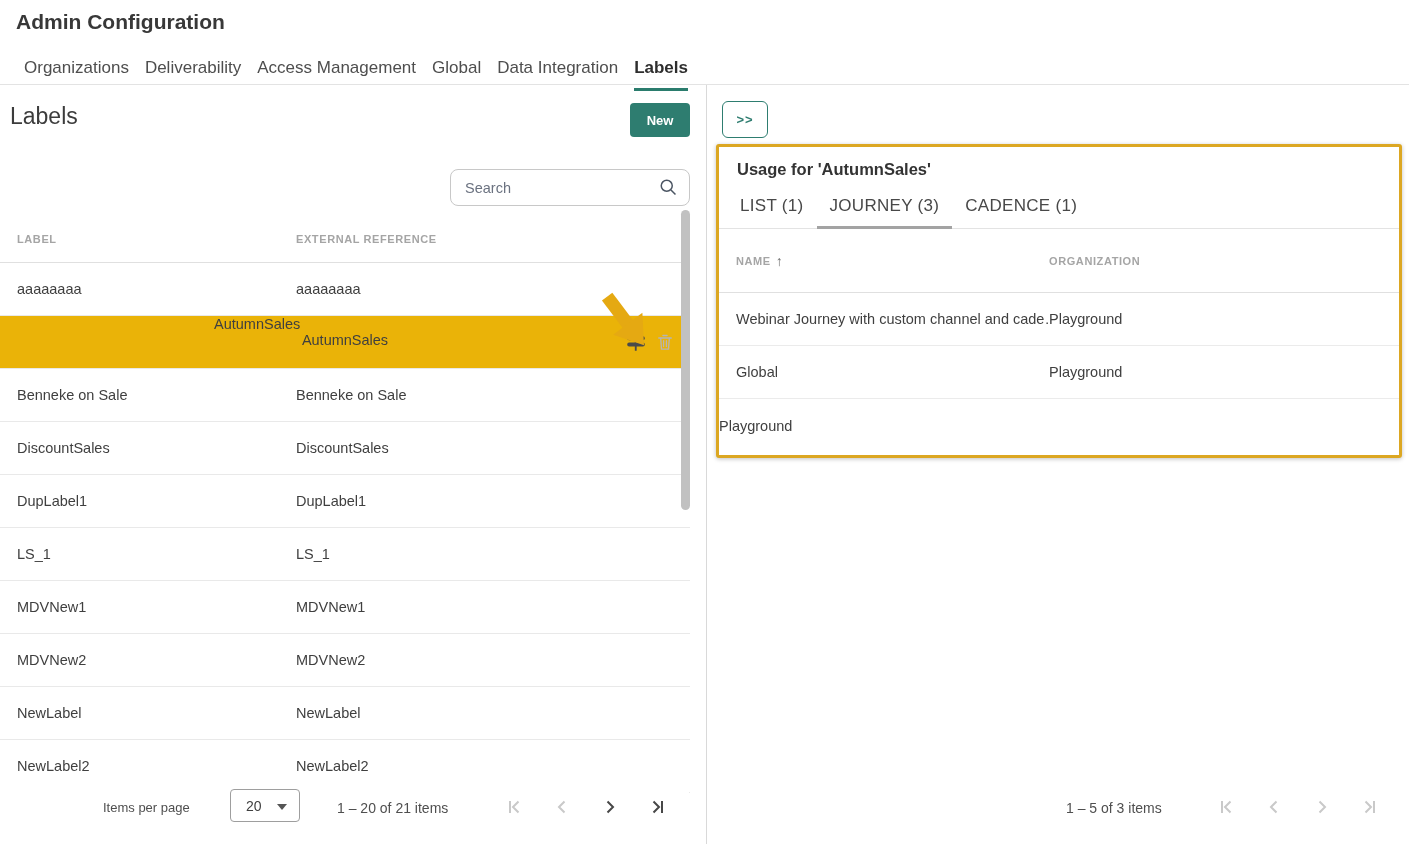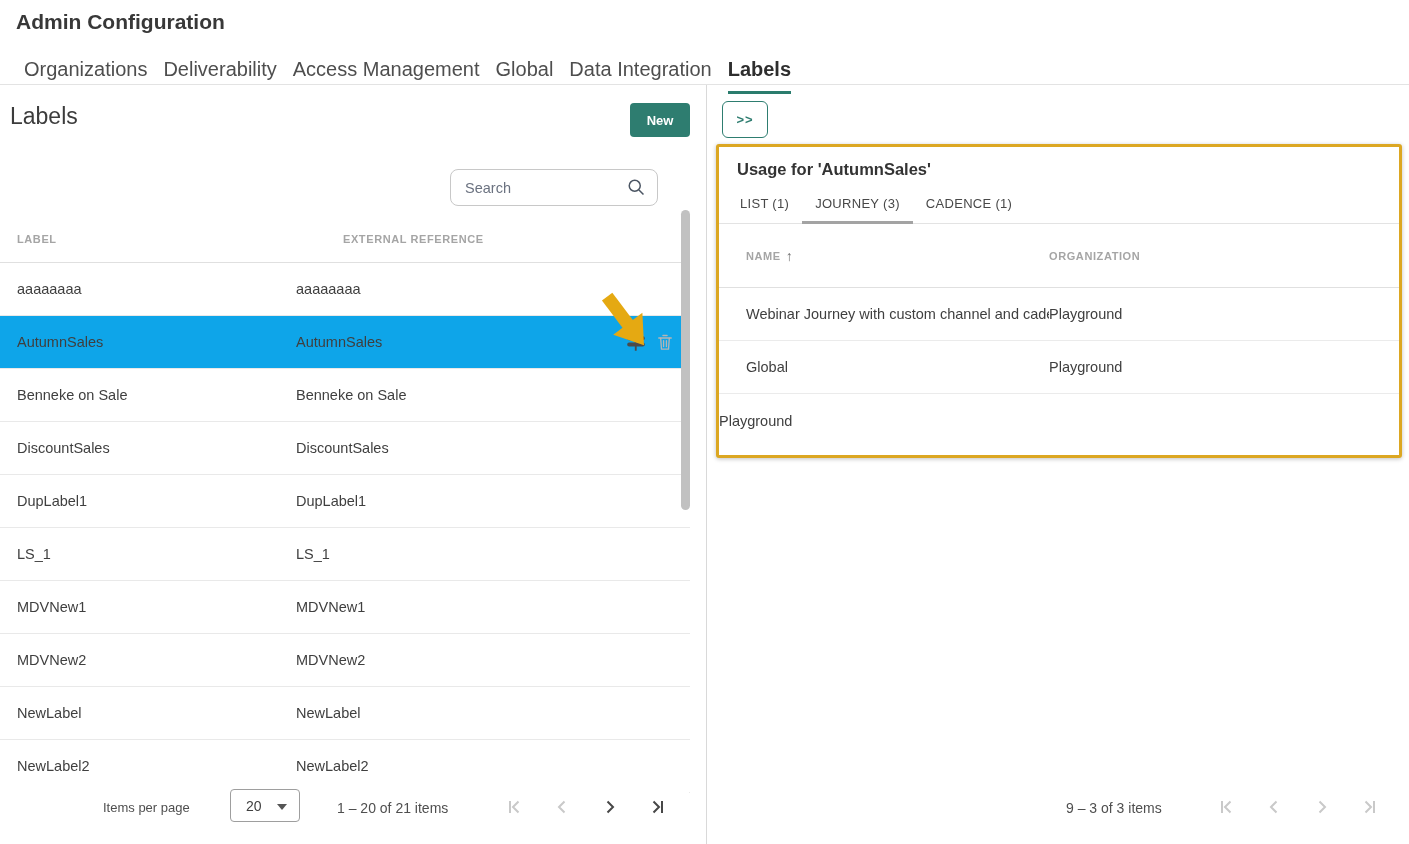"Organizations" .top-tab { font-size: 20px -> 17px }
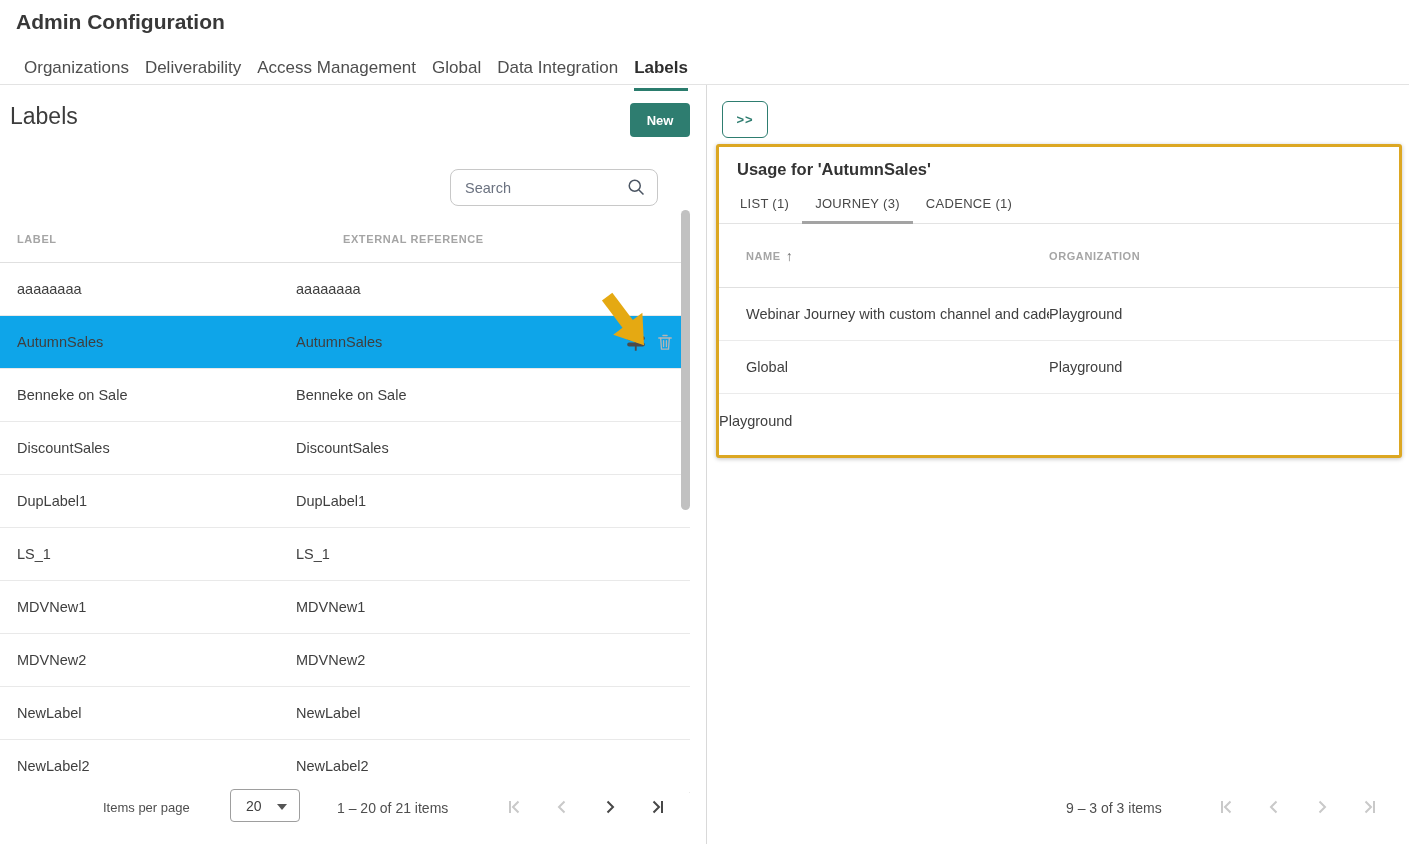"Search" .search-wrap { width: 208px -> 240px }
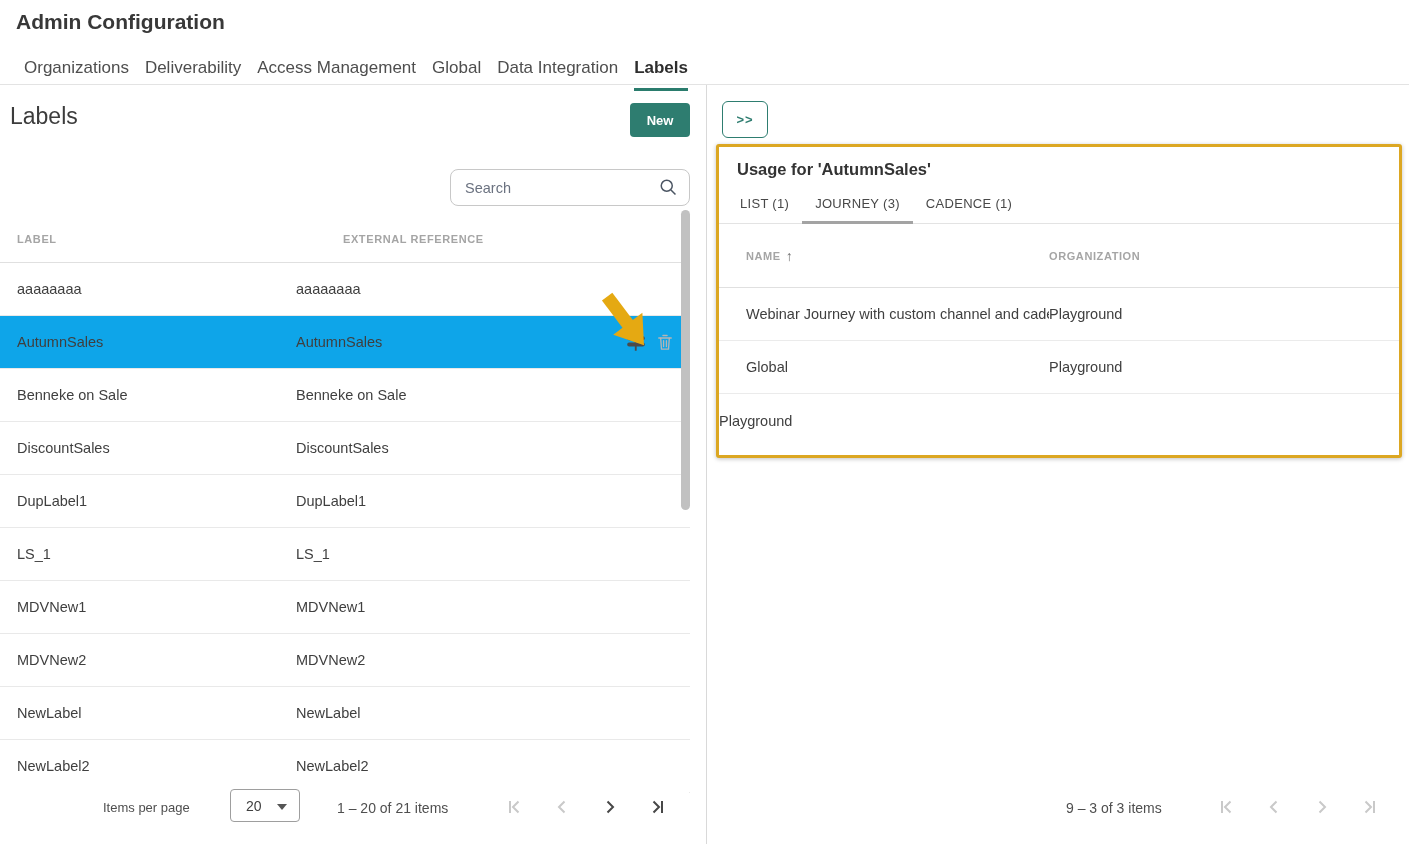"LIST (1)" .u-tab { font-size: 13px -> 17px }
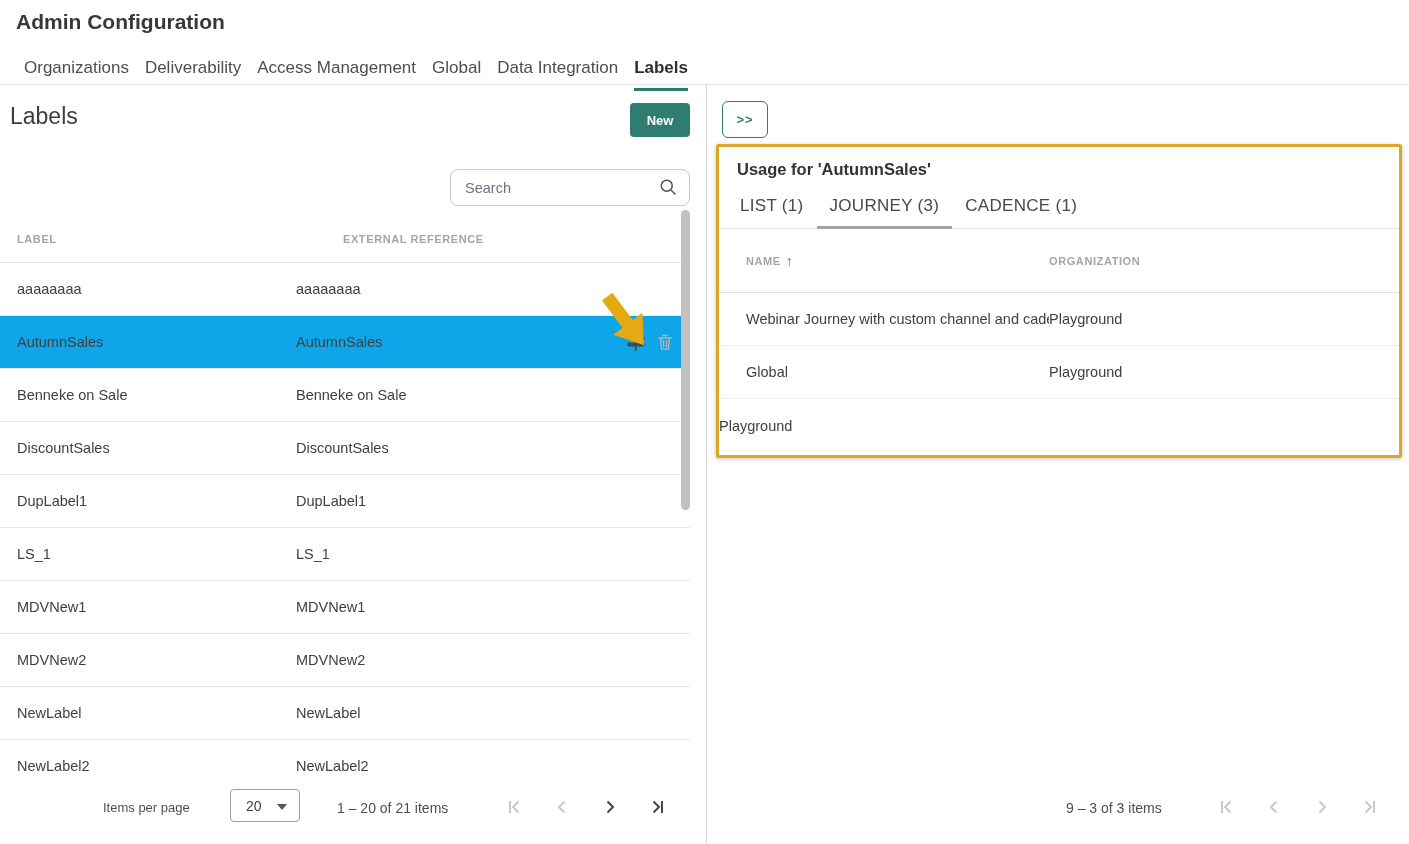"LABEL" .lt-header { gap: 47px -> none }
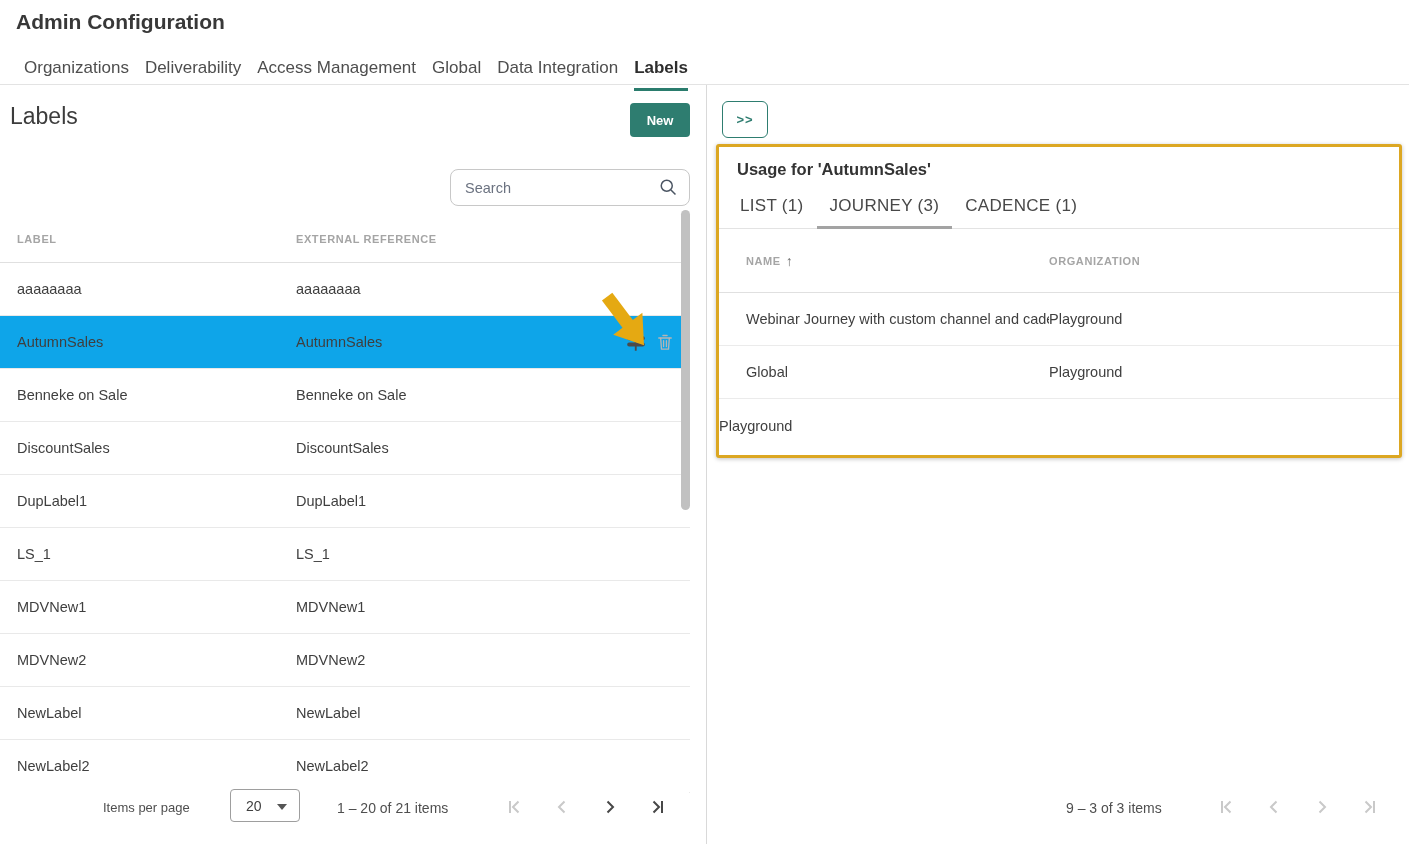"NAME" .ut-c1 { padding-left: 27px -> 17px }
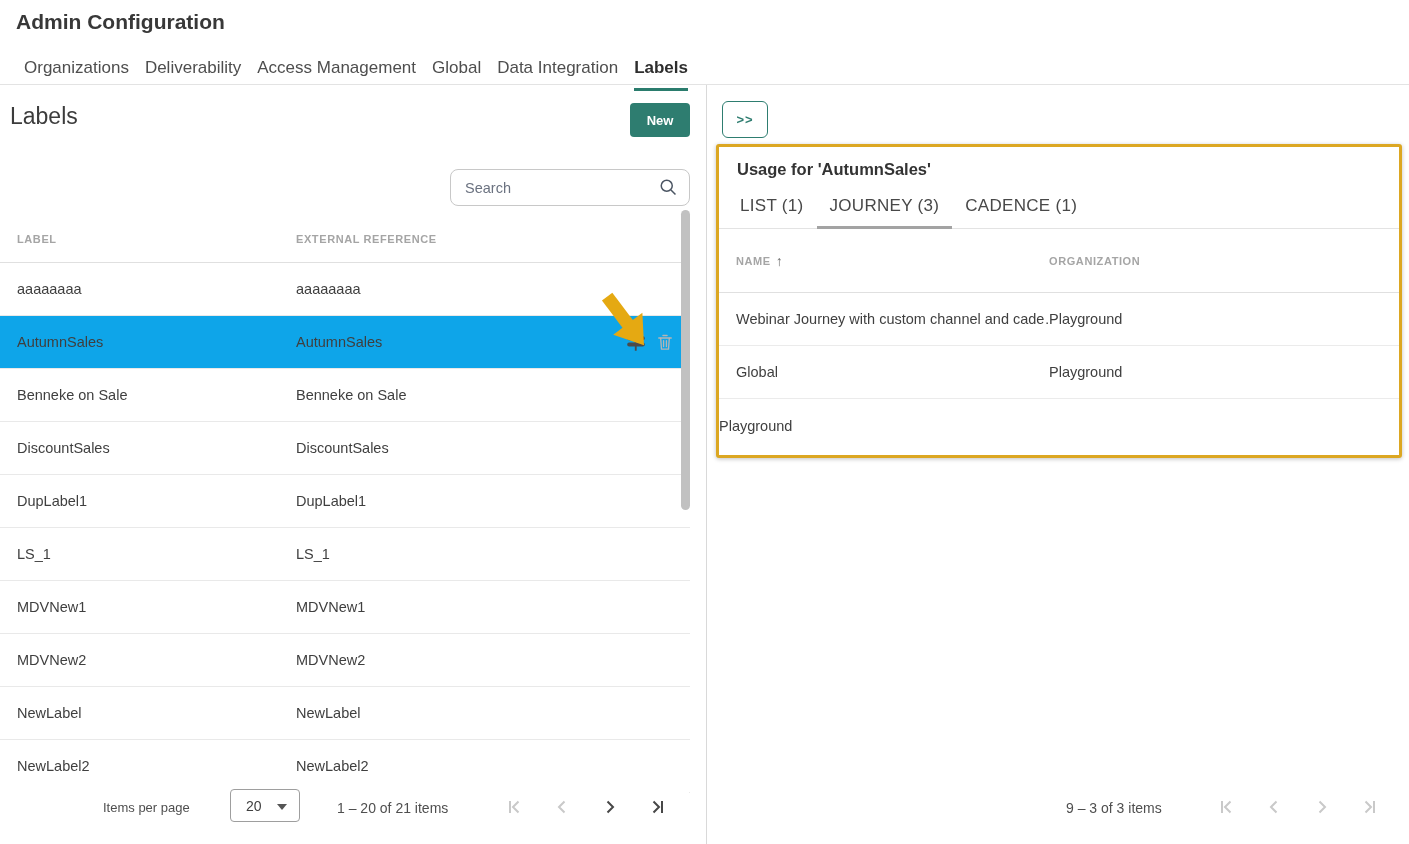"AutumnSales" .lt-row.selected { background: #0ea5e9 -> #eab308; flex-direction: none -> column }
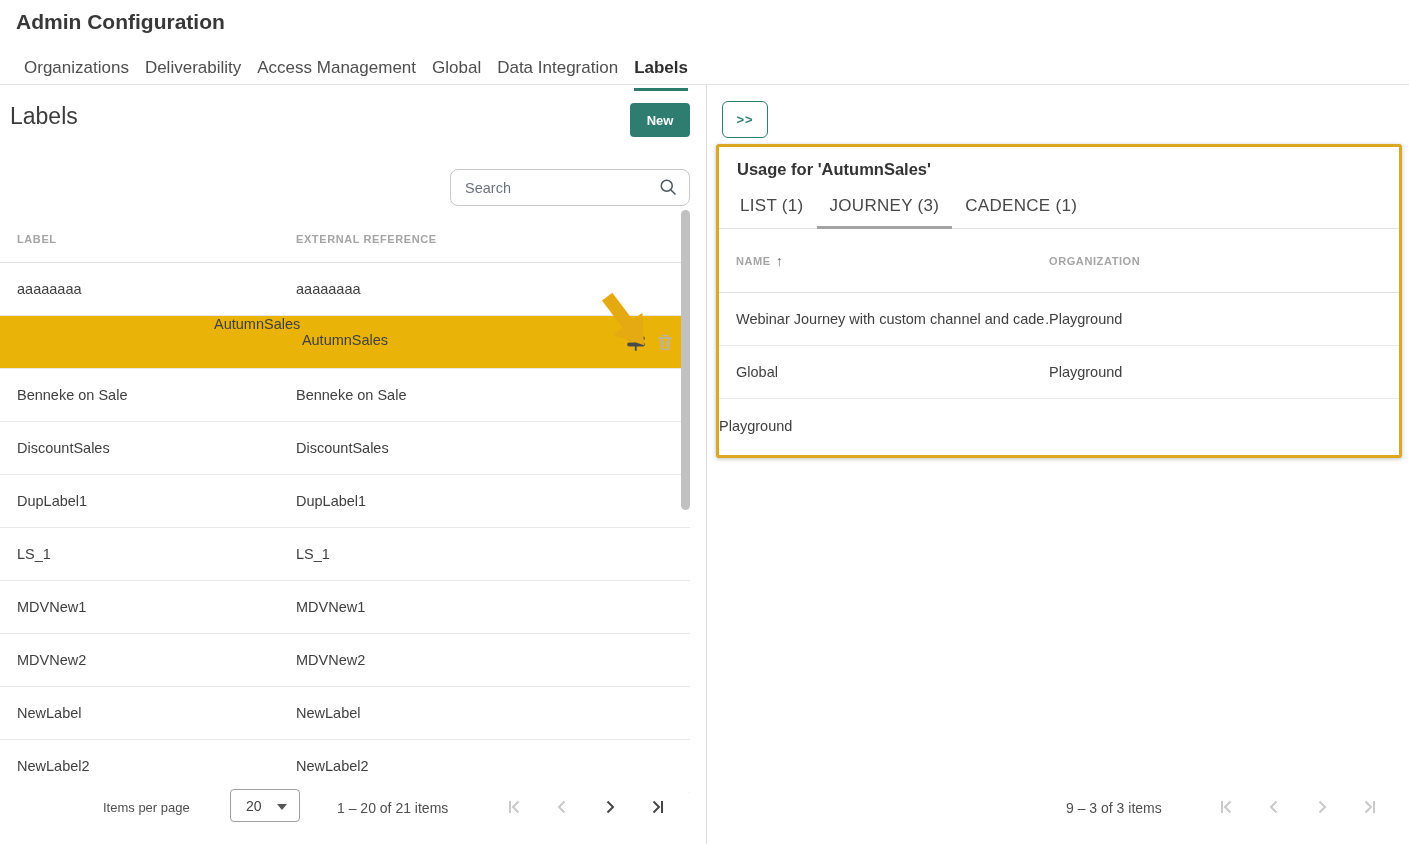"9 – 3 of 3" span.range-text { text: 9 – 3 -> 1 – 5 }
